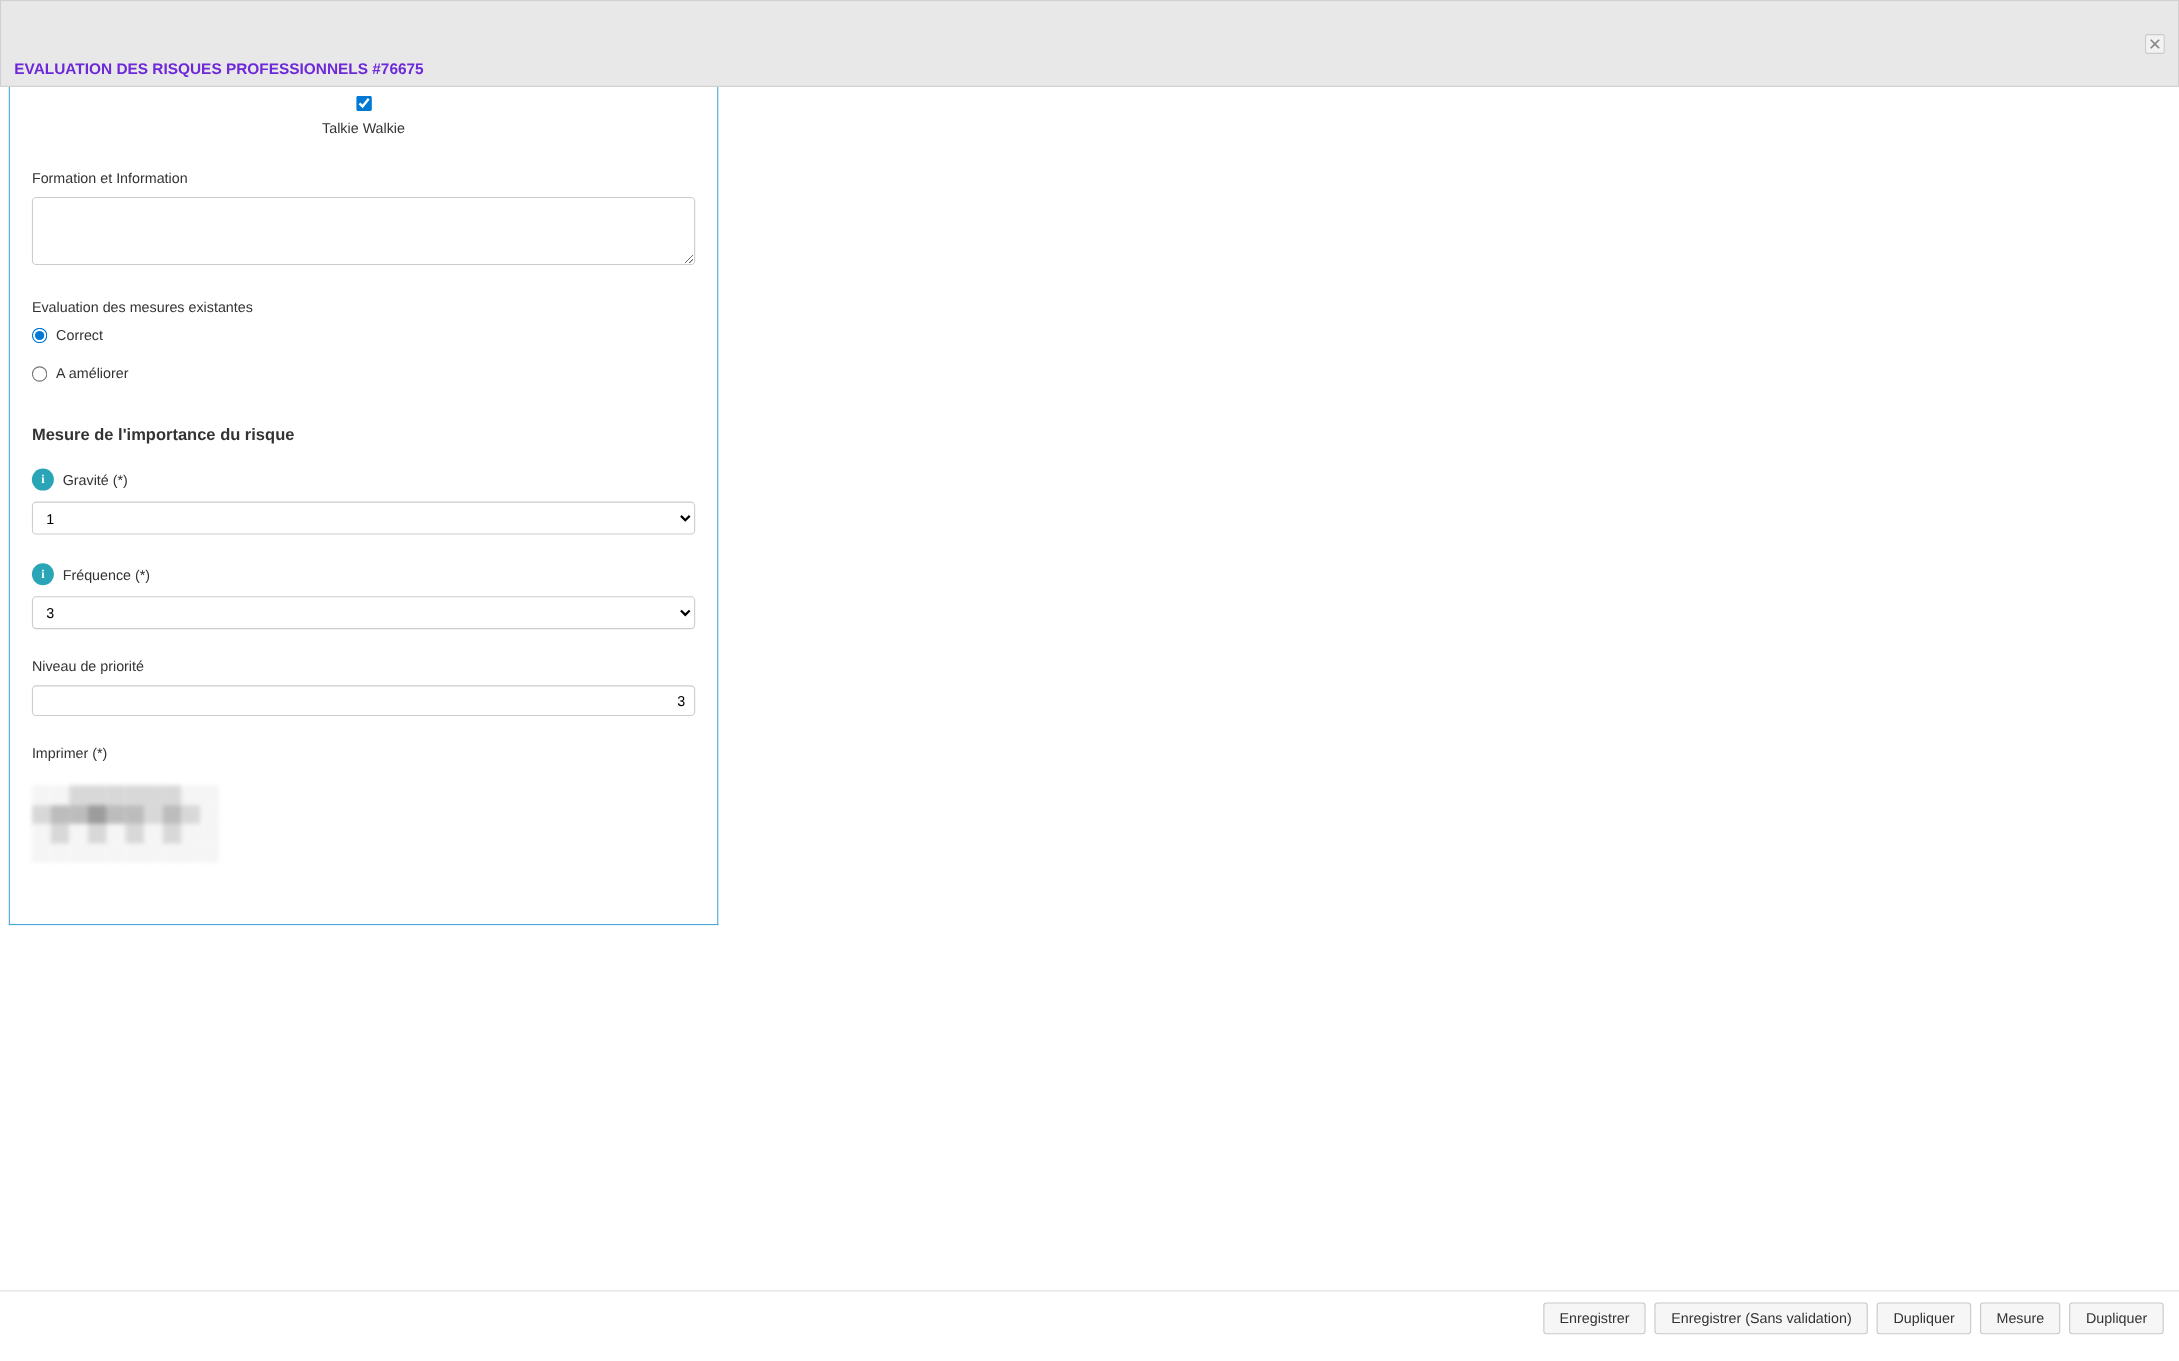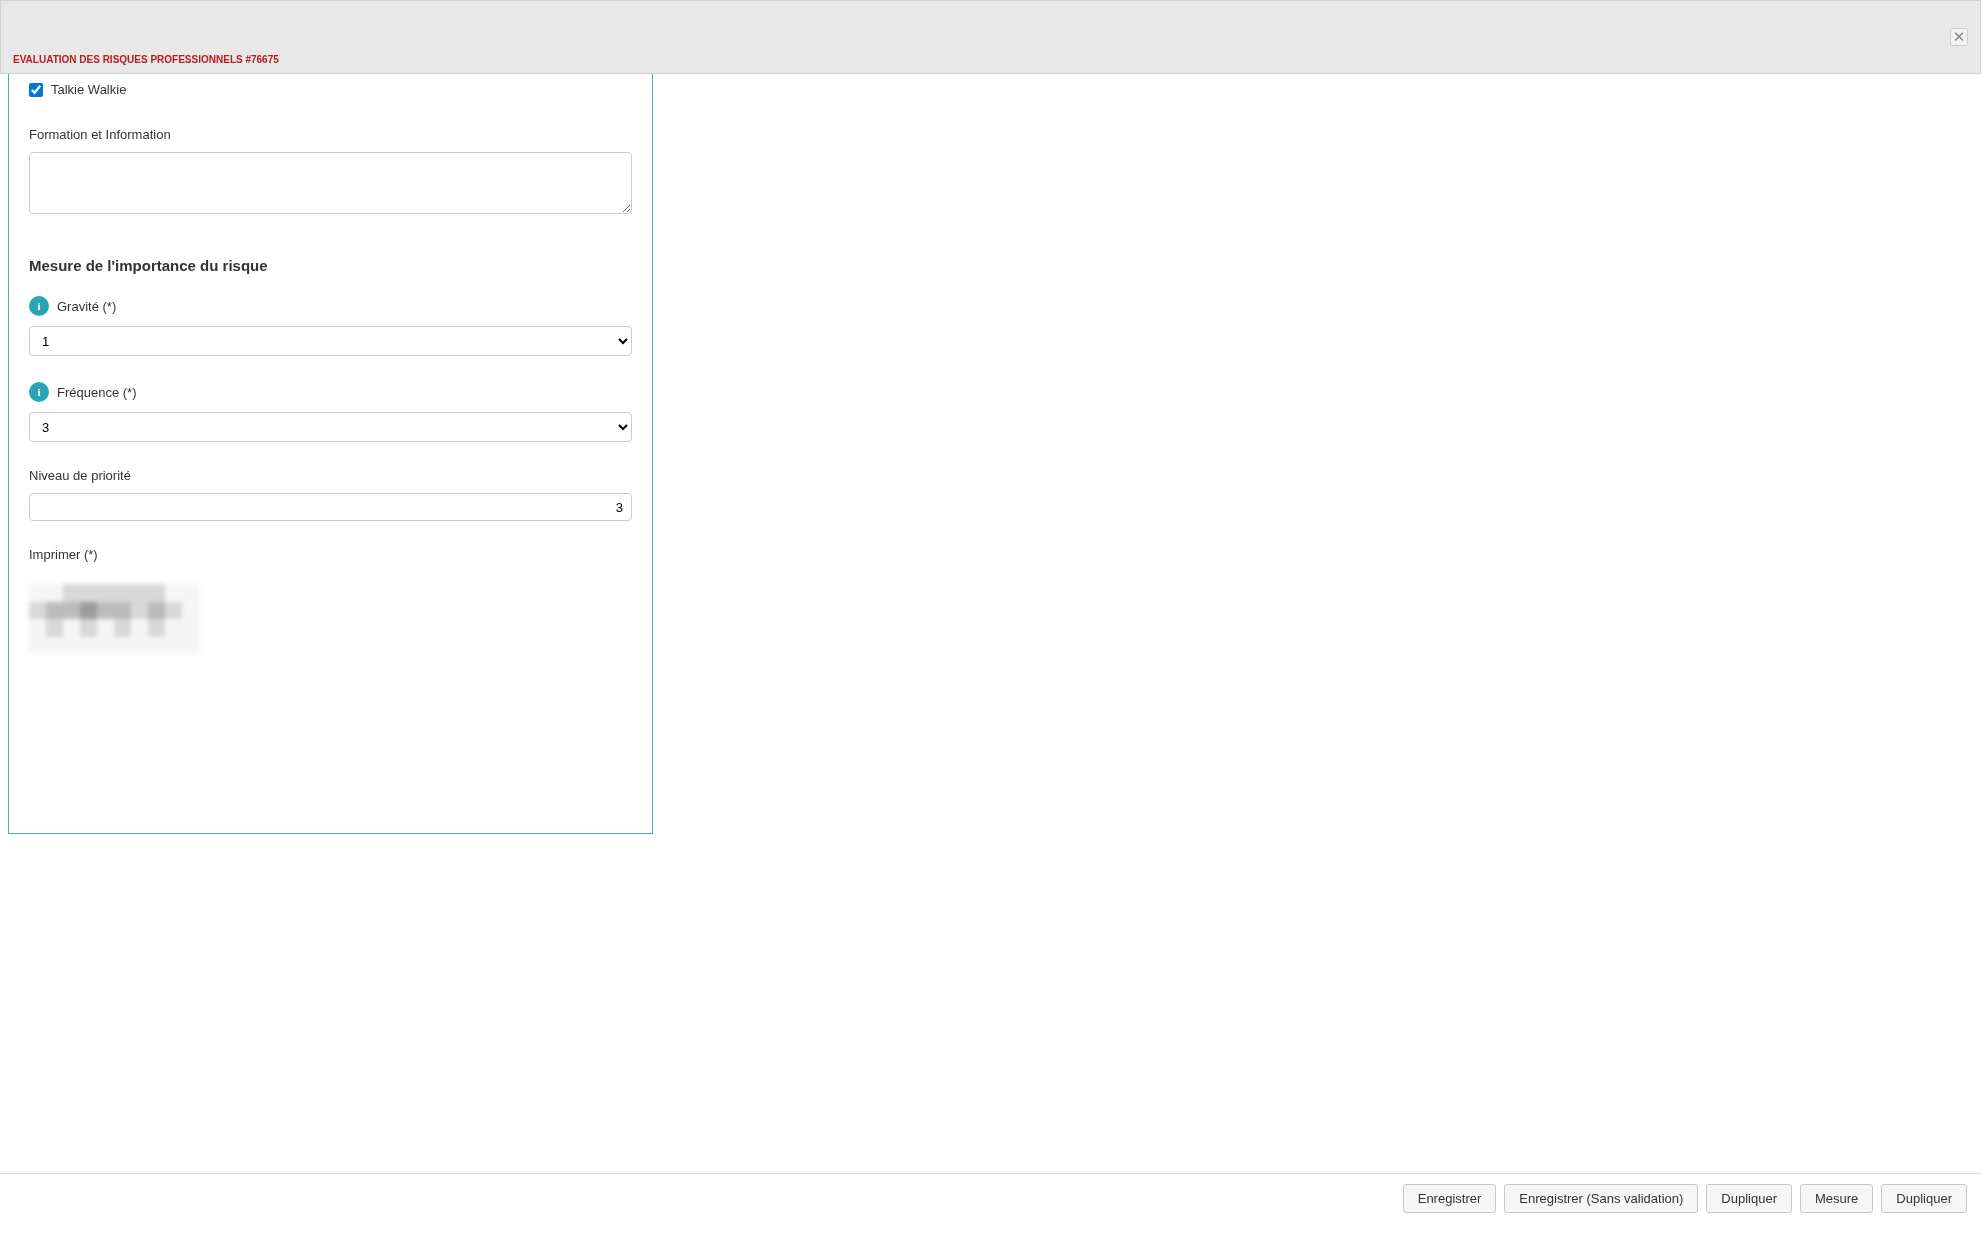"EVALUATION DES RISQUES PROFESSIONNELS" .header-title { color: #b91c1c -> #6d28d9; font-size: 10px -> 14px }
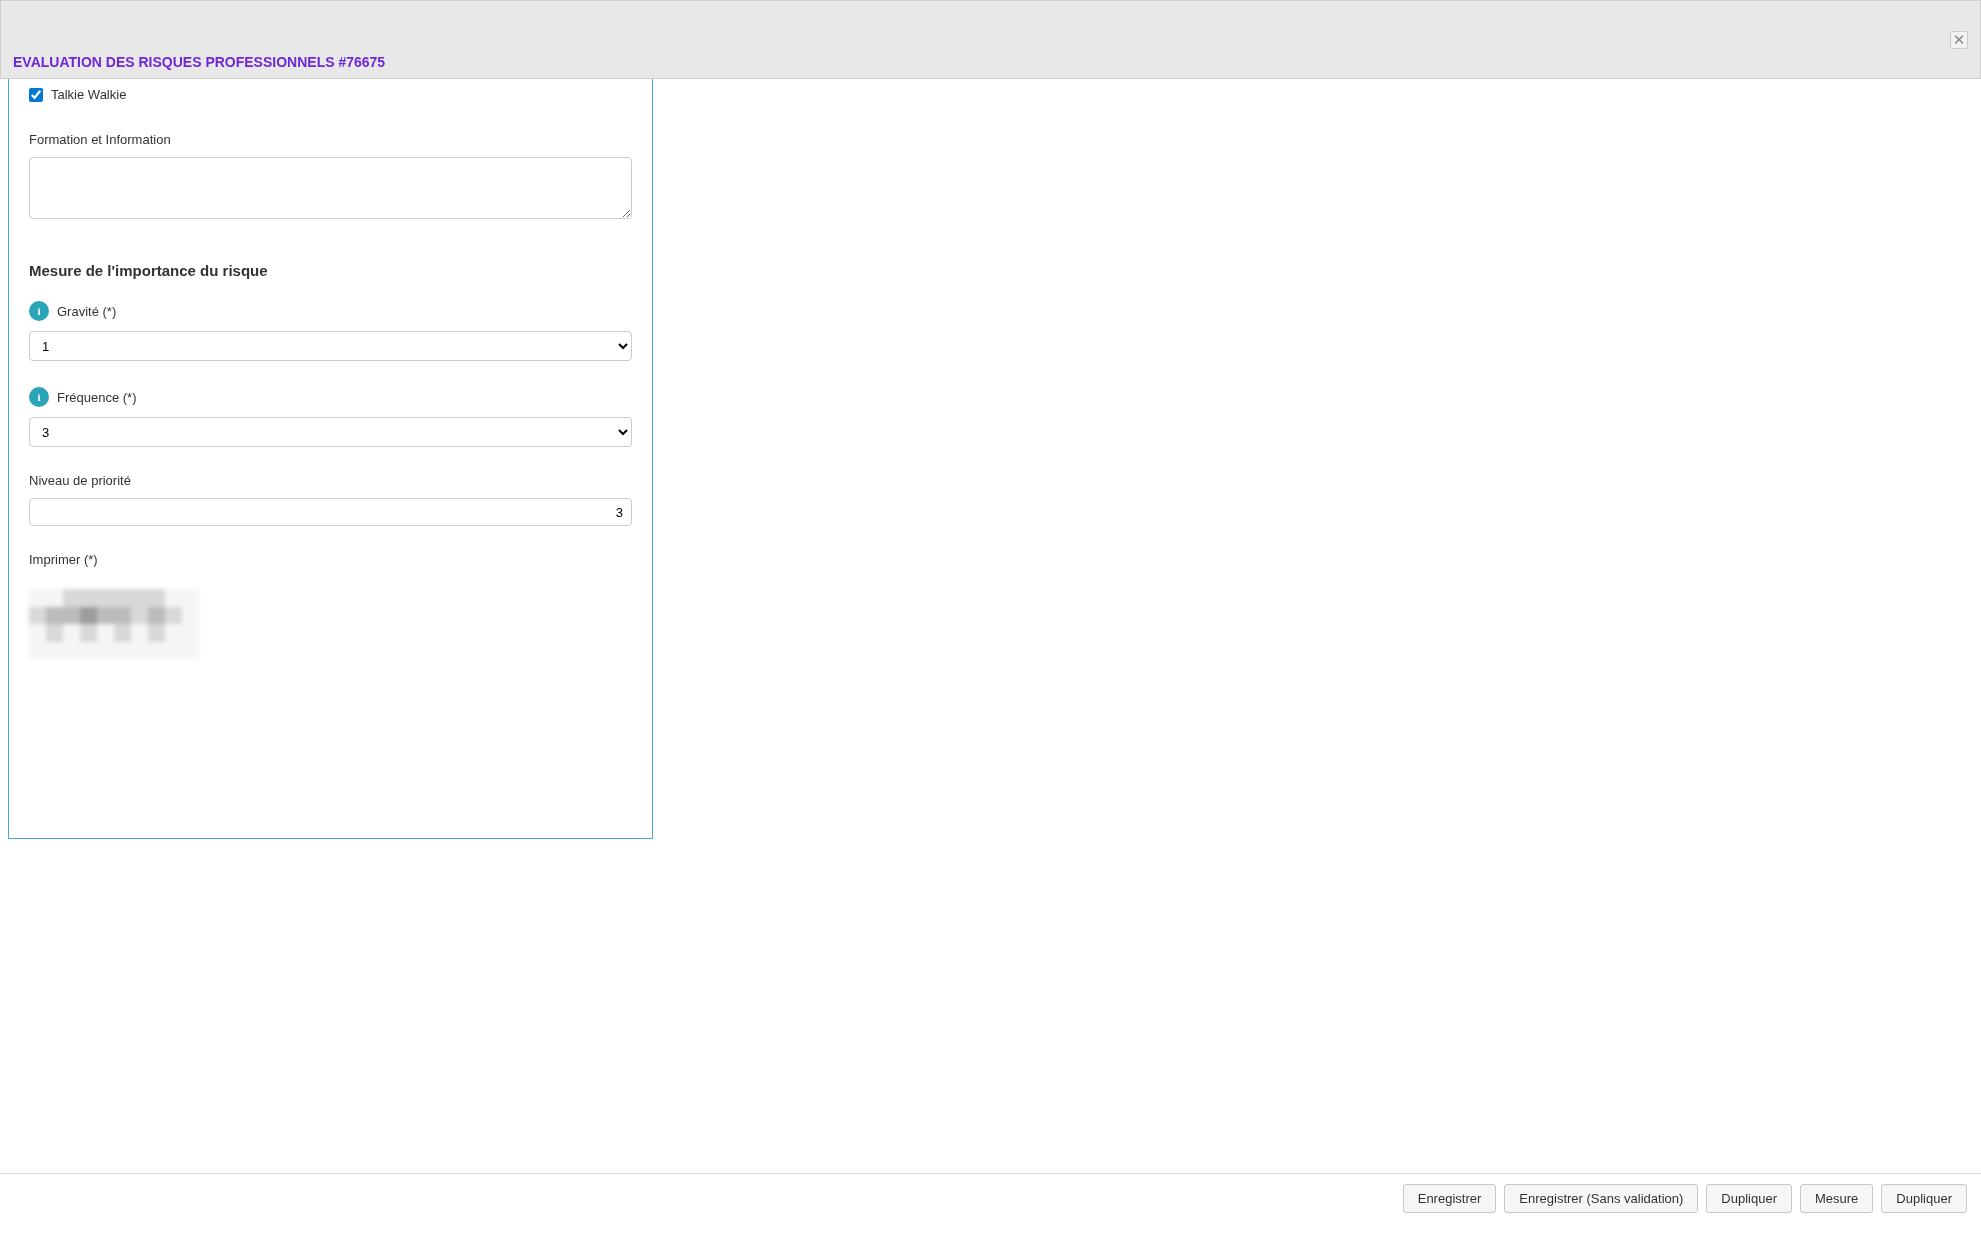"Talkie Walkie" .checkbox-row { flex-direction: none -> column }
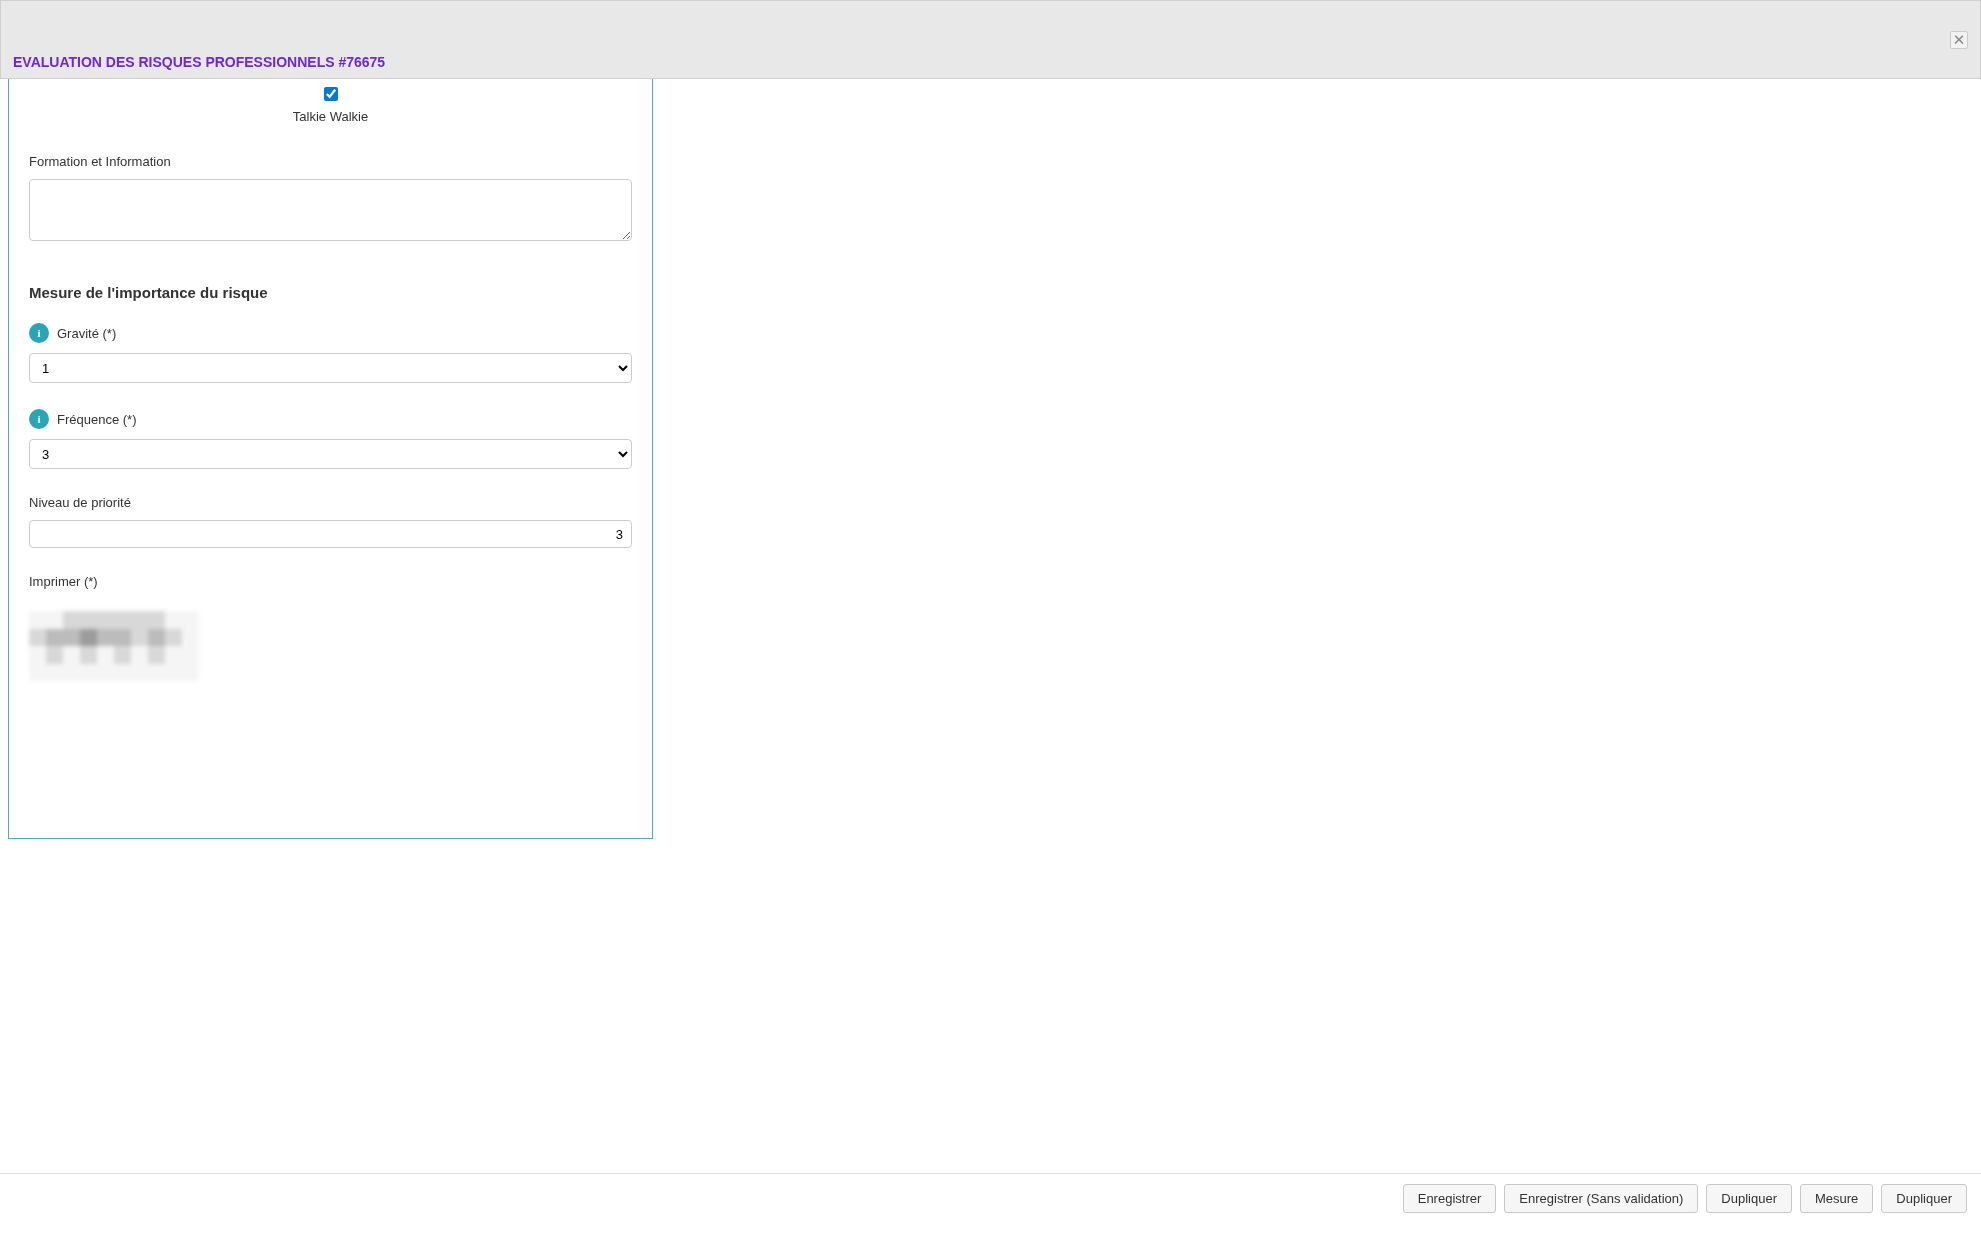"Evaluation des mesures existantes" div.field-group { html: none -> <div> <span>Evaluation des mesures existantes</span> <div> <input> <span>Correct</span> </div> <div> <input> <span>A améliorer</span> </div> </div> }
